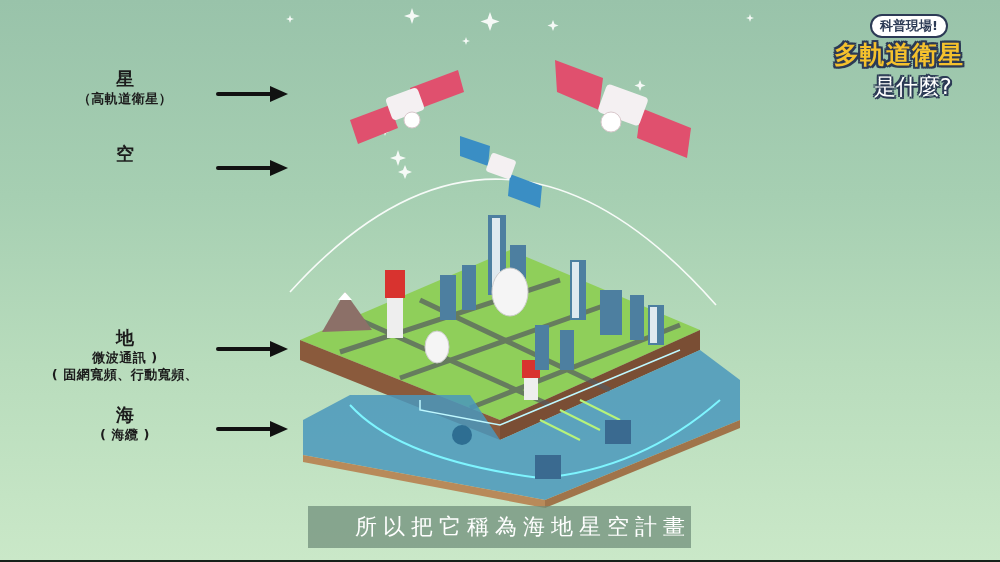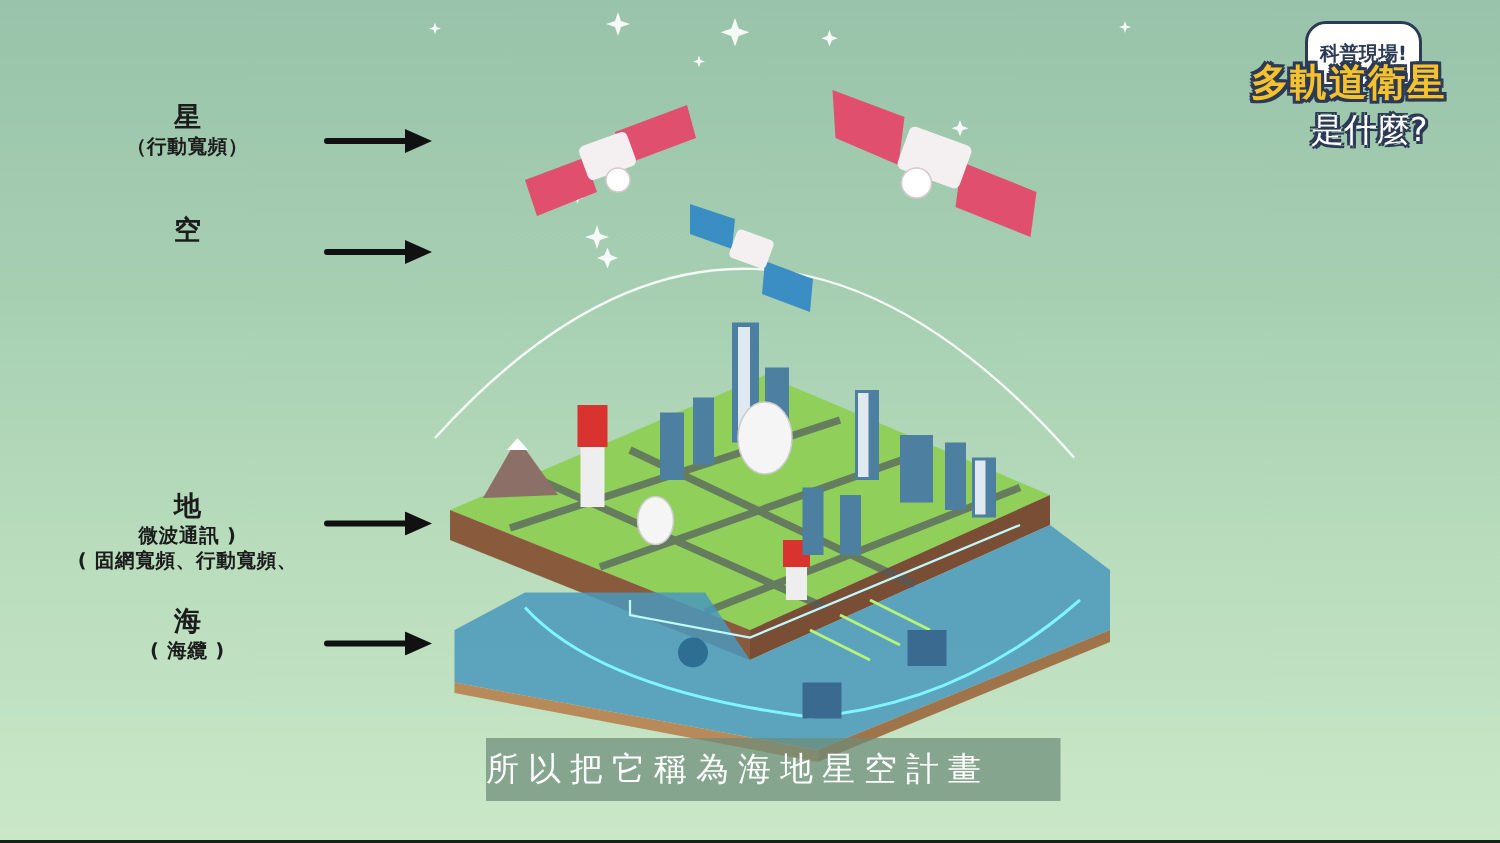"科普現場!" .logo-bubble { padding: 11px 8px -> 1px 8px }
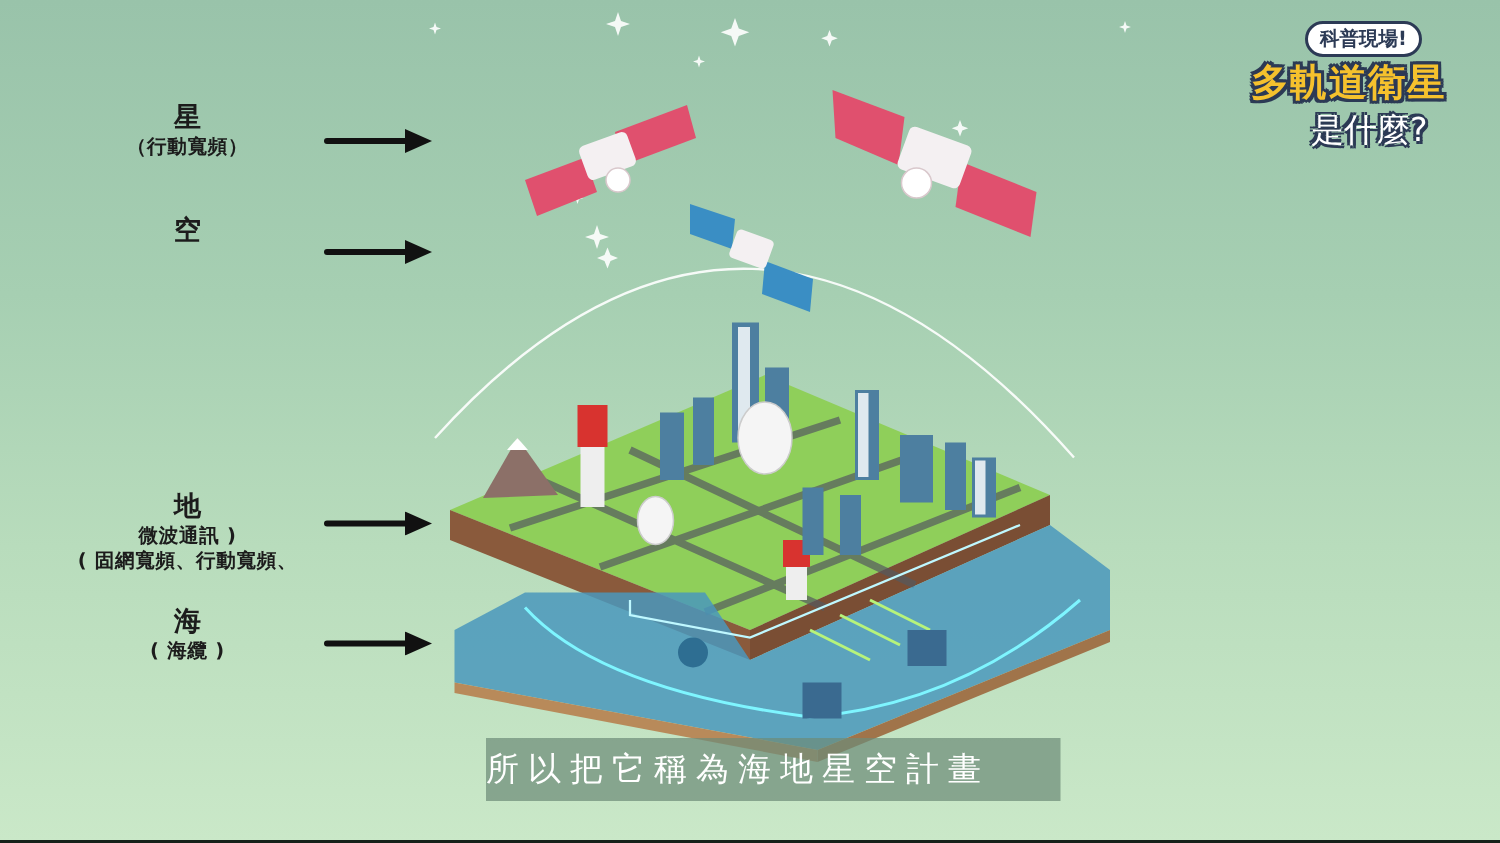"（行動寬頻）" div.label-sub { text: 行動寬頻 -> 高軌道衛星 }
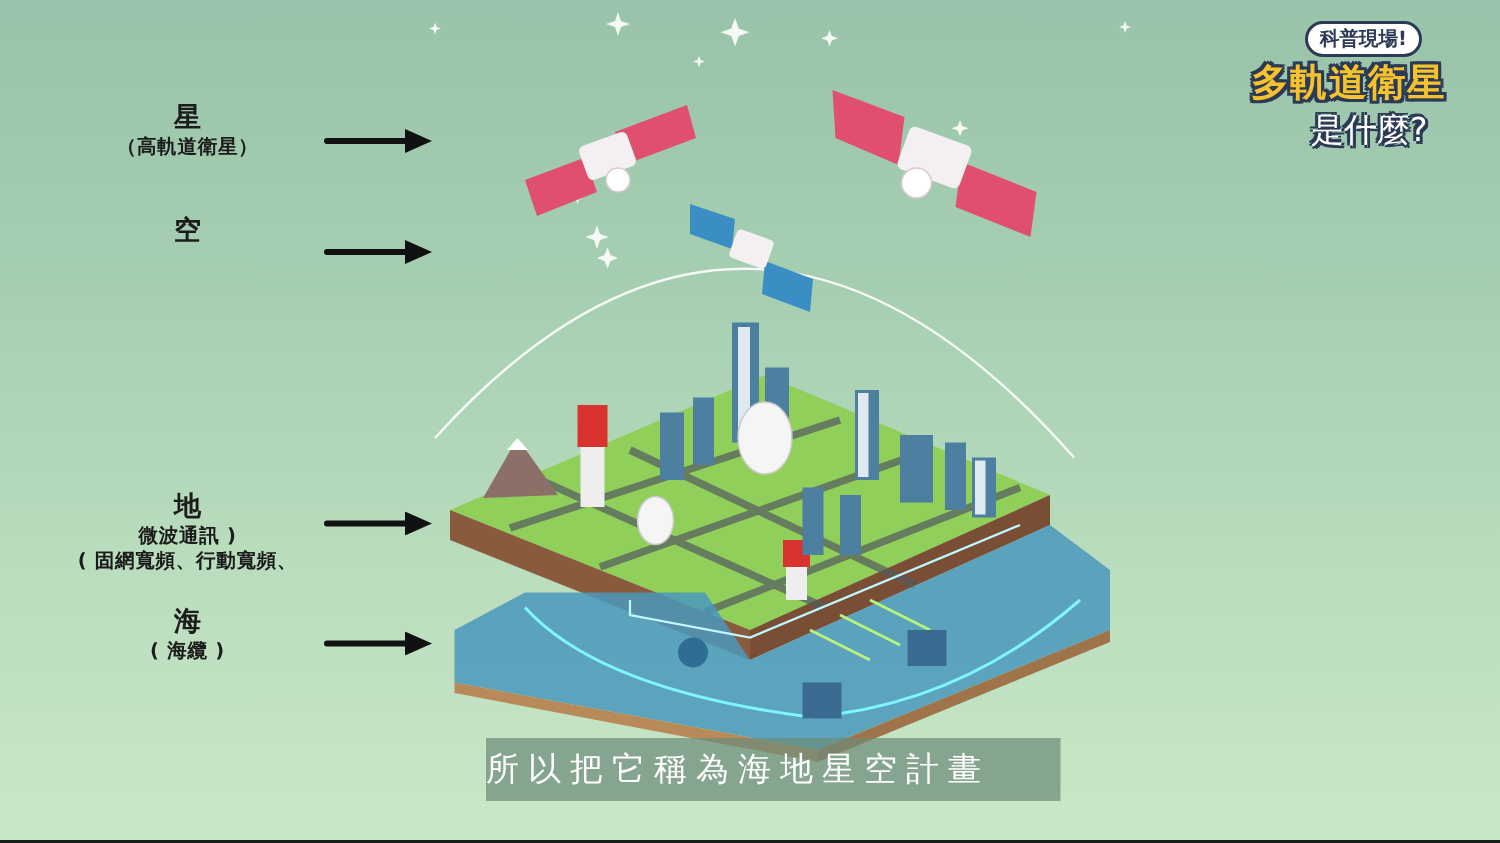"所以把它稱為海地星空計畫" .subtitle-box { justify-content: flex-start -> flex-end; margin-left: 16px -> none; top: 492px -> 506px }
